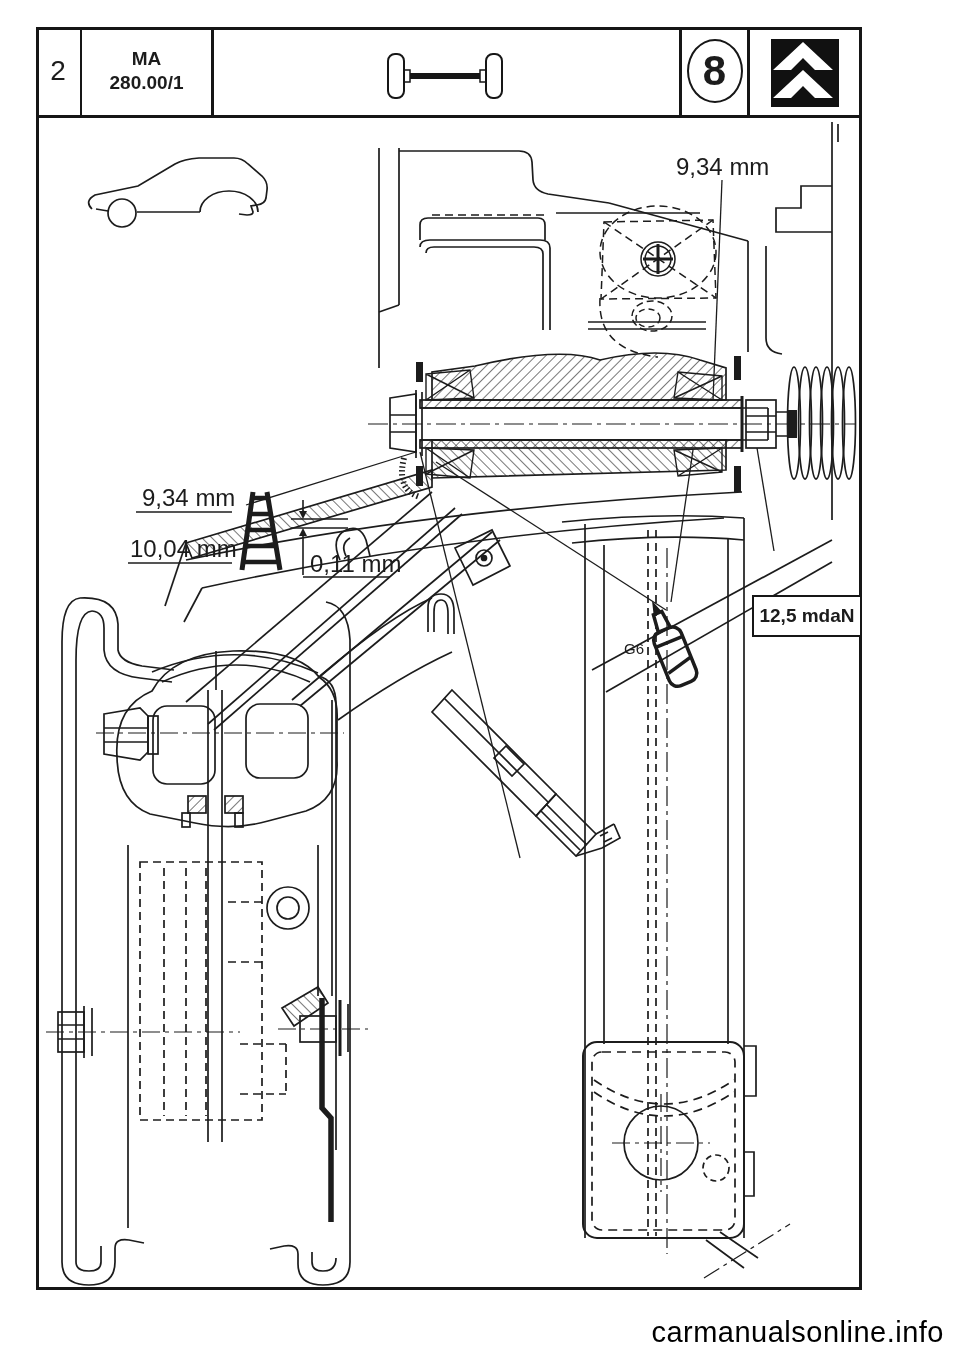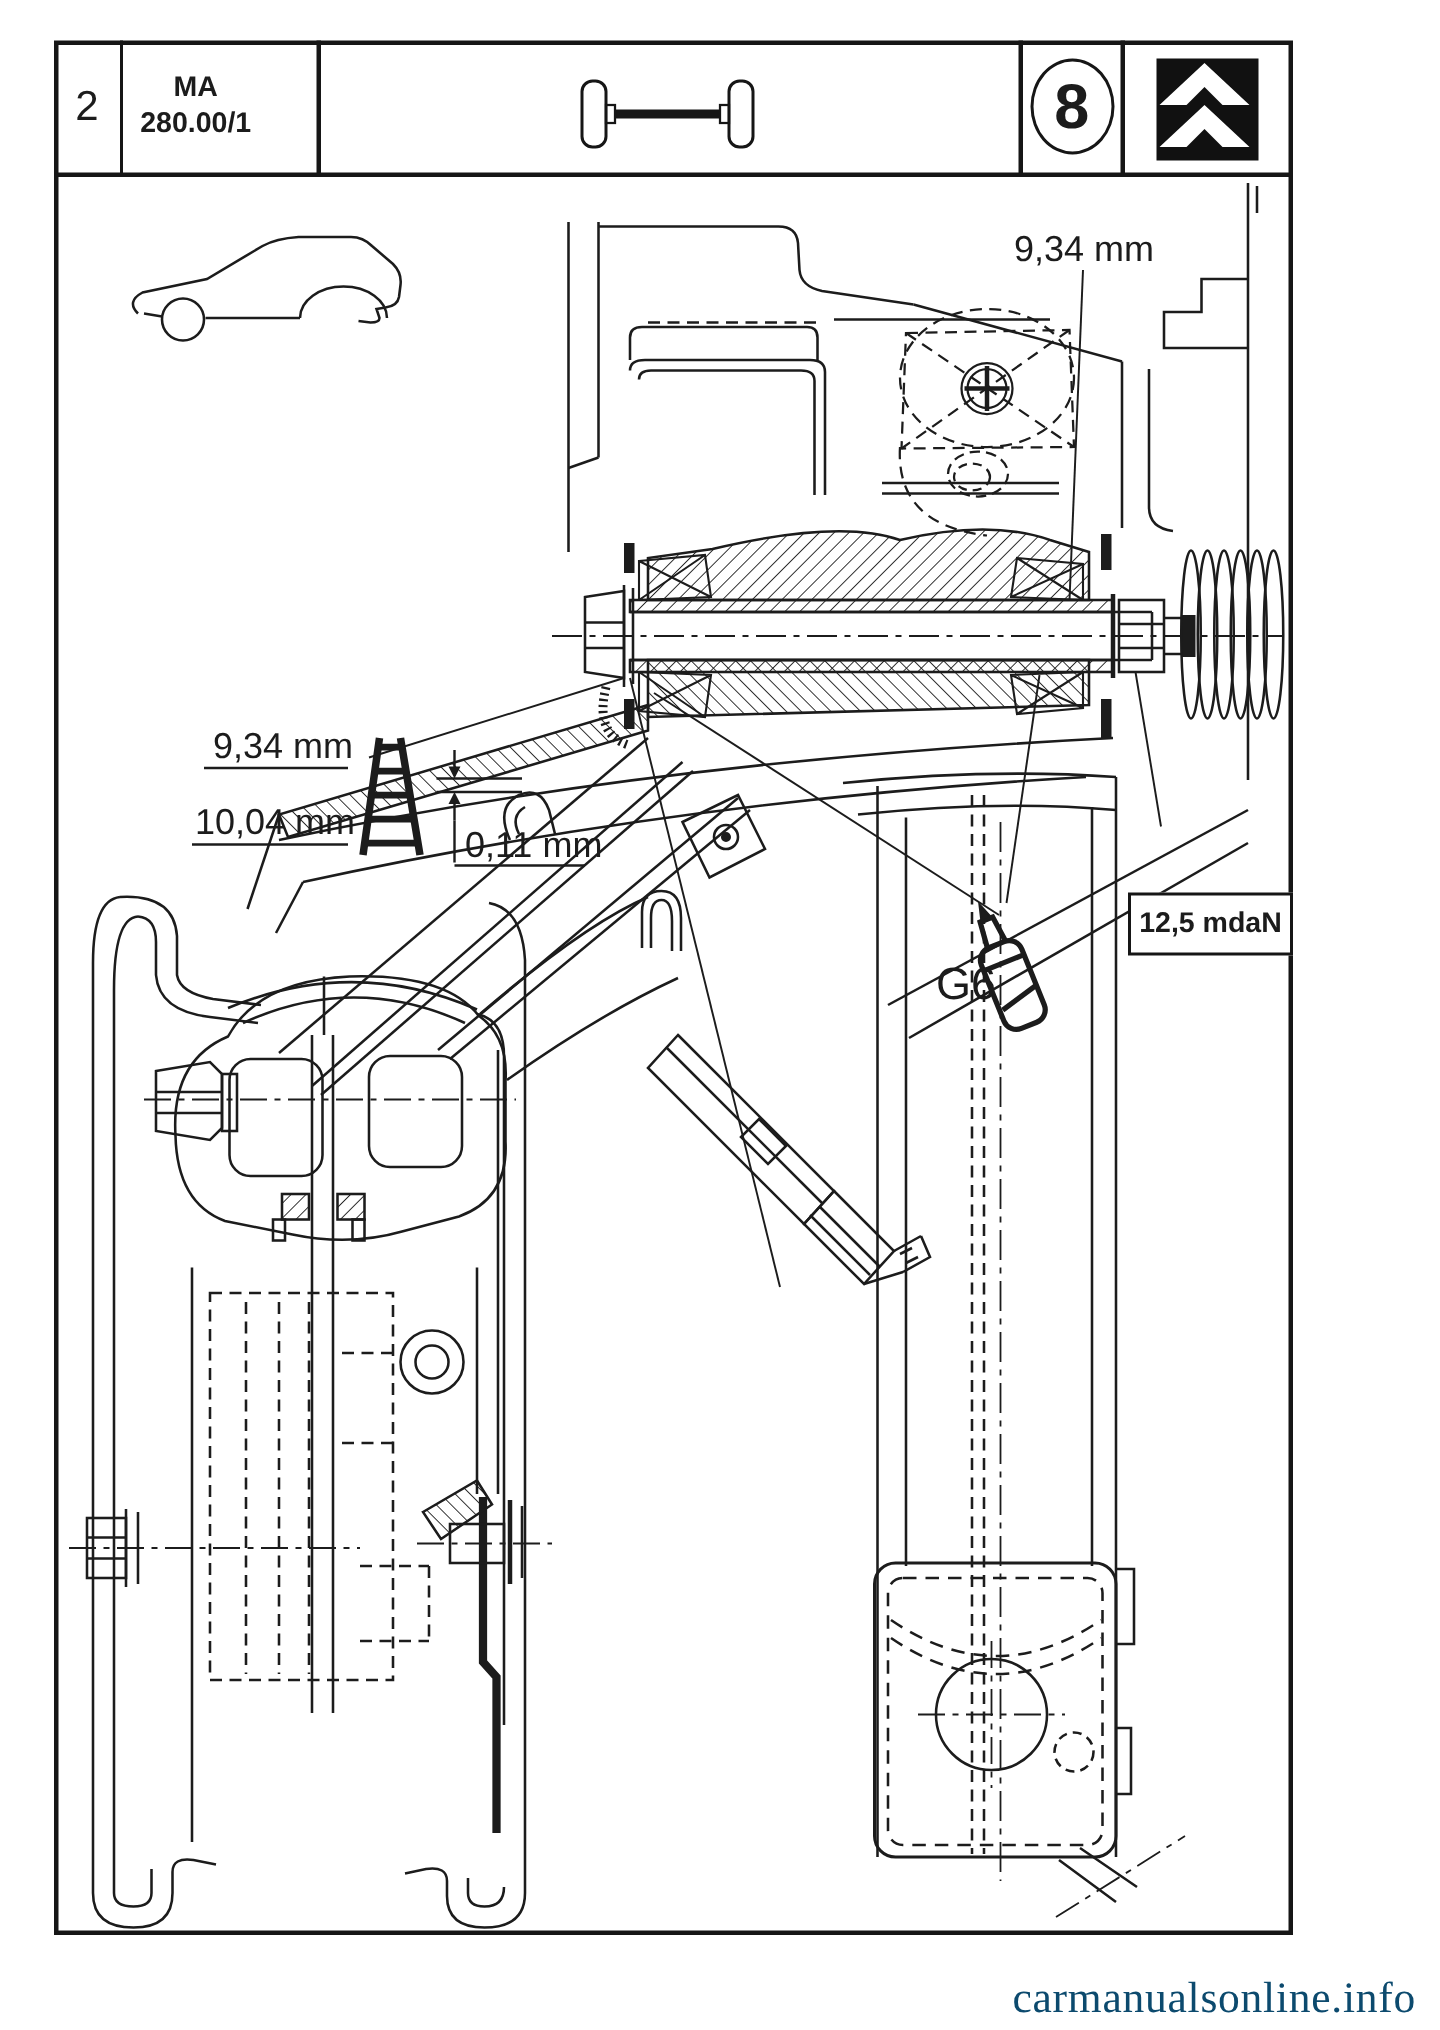"MA" div.hcell { left: 66px -> 82px }
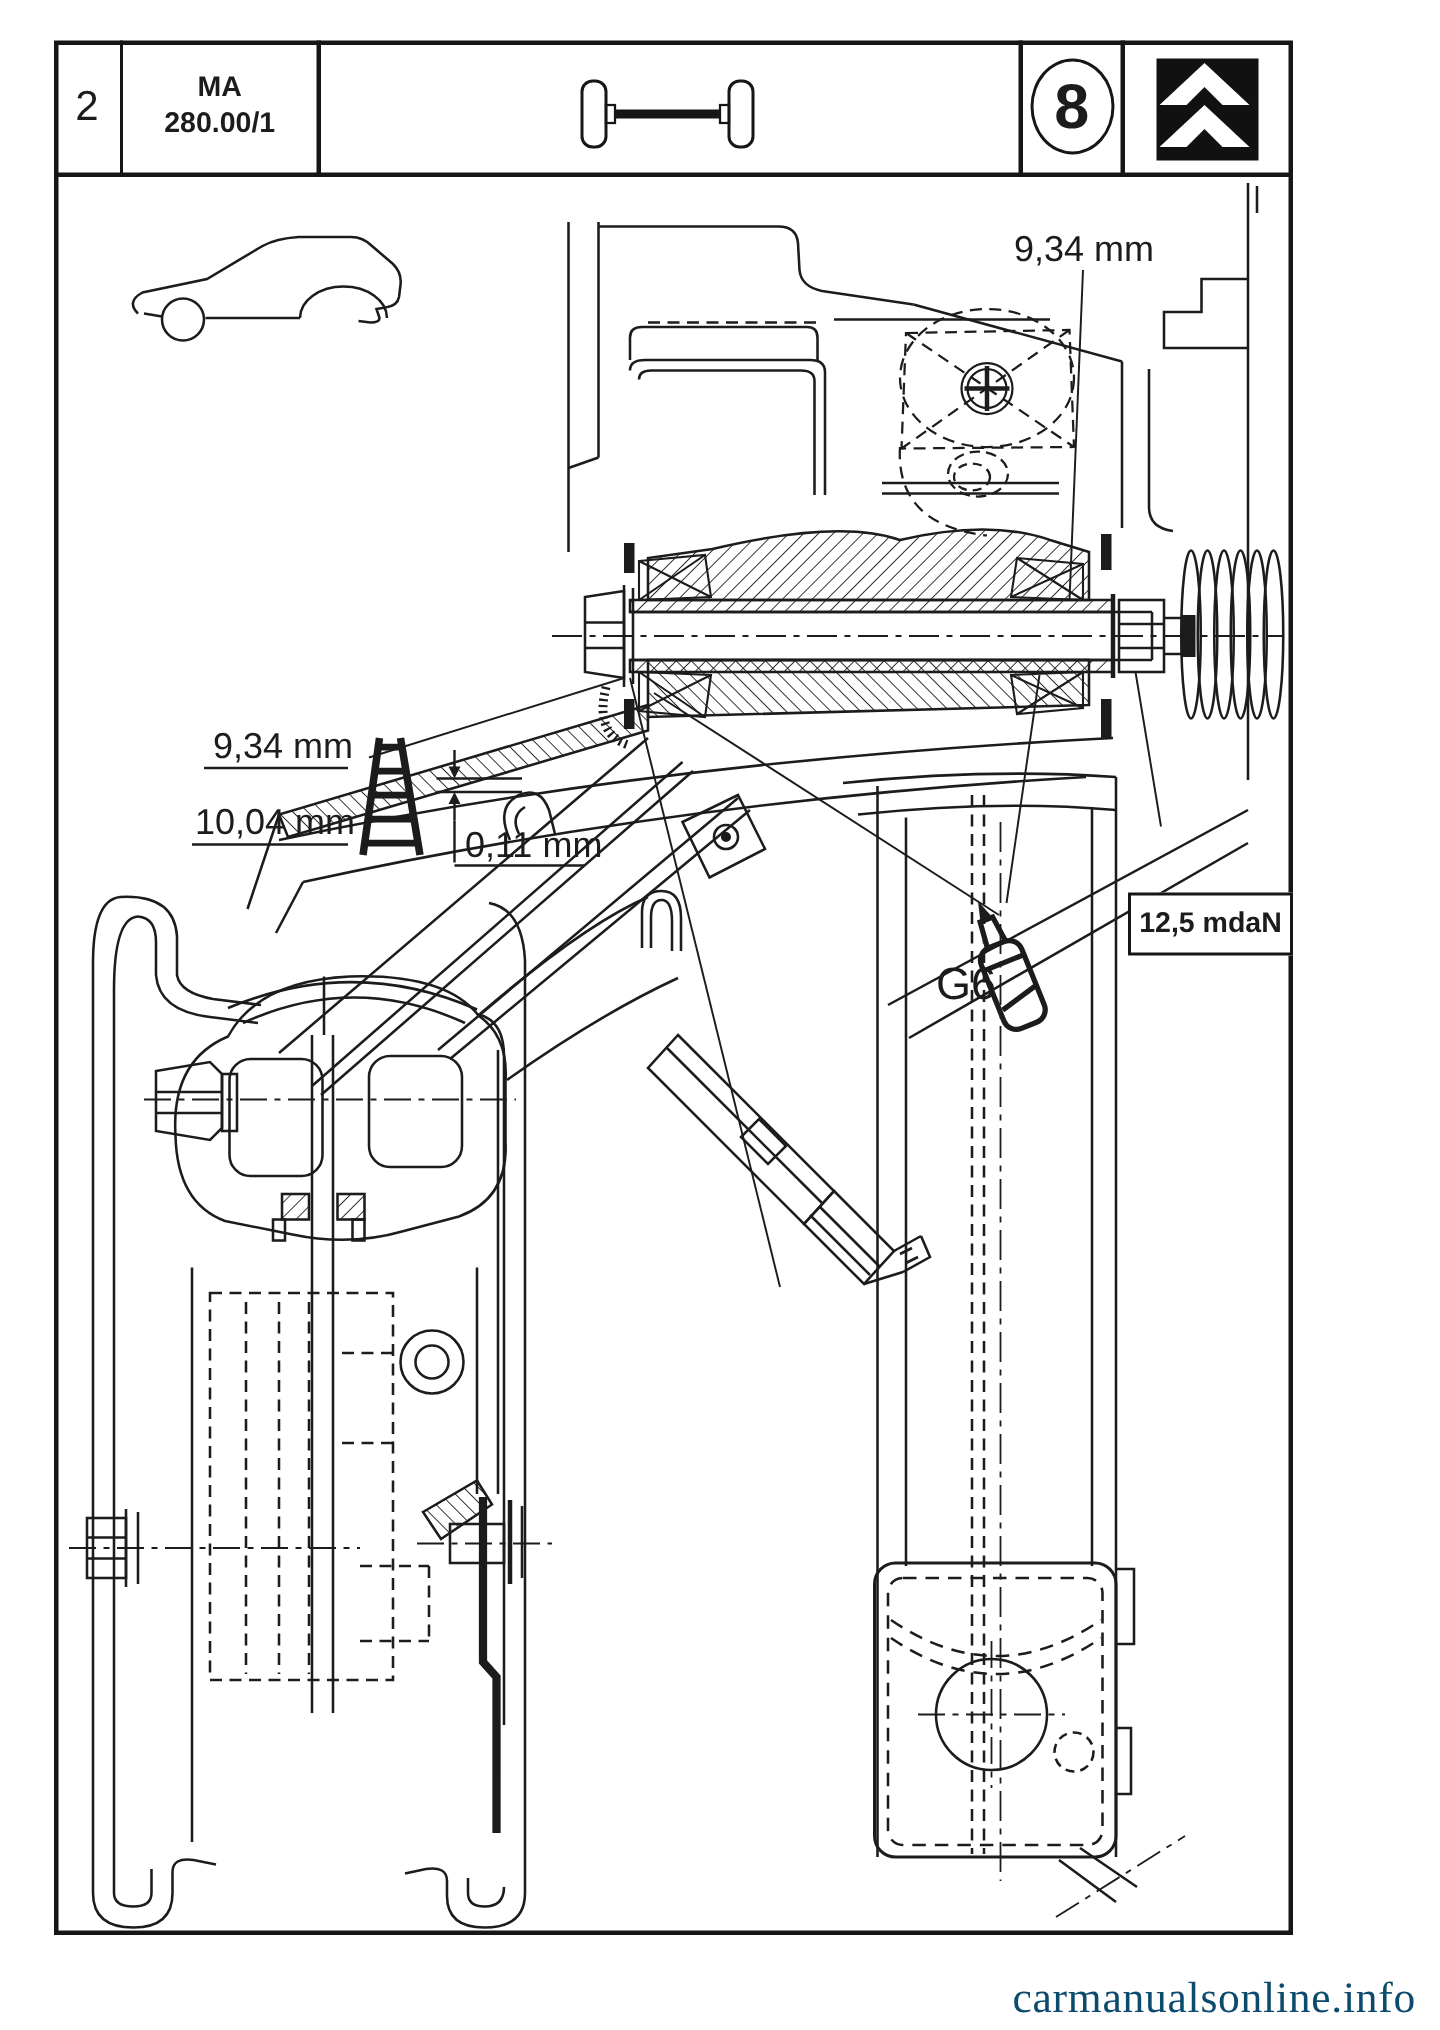"G6" div.lbl { font-size: 30px -> 15px }
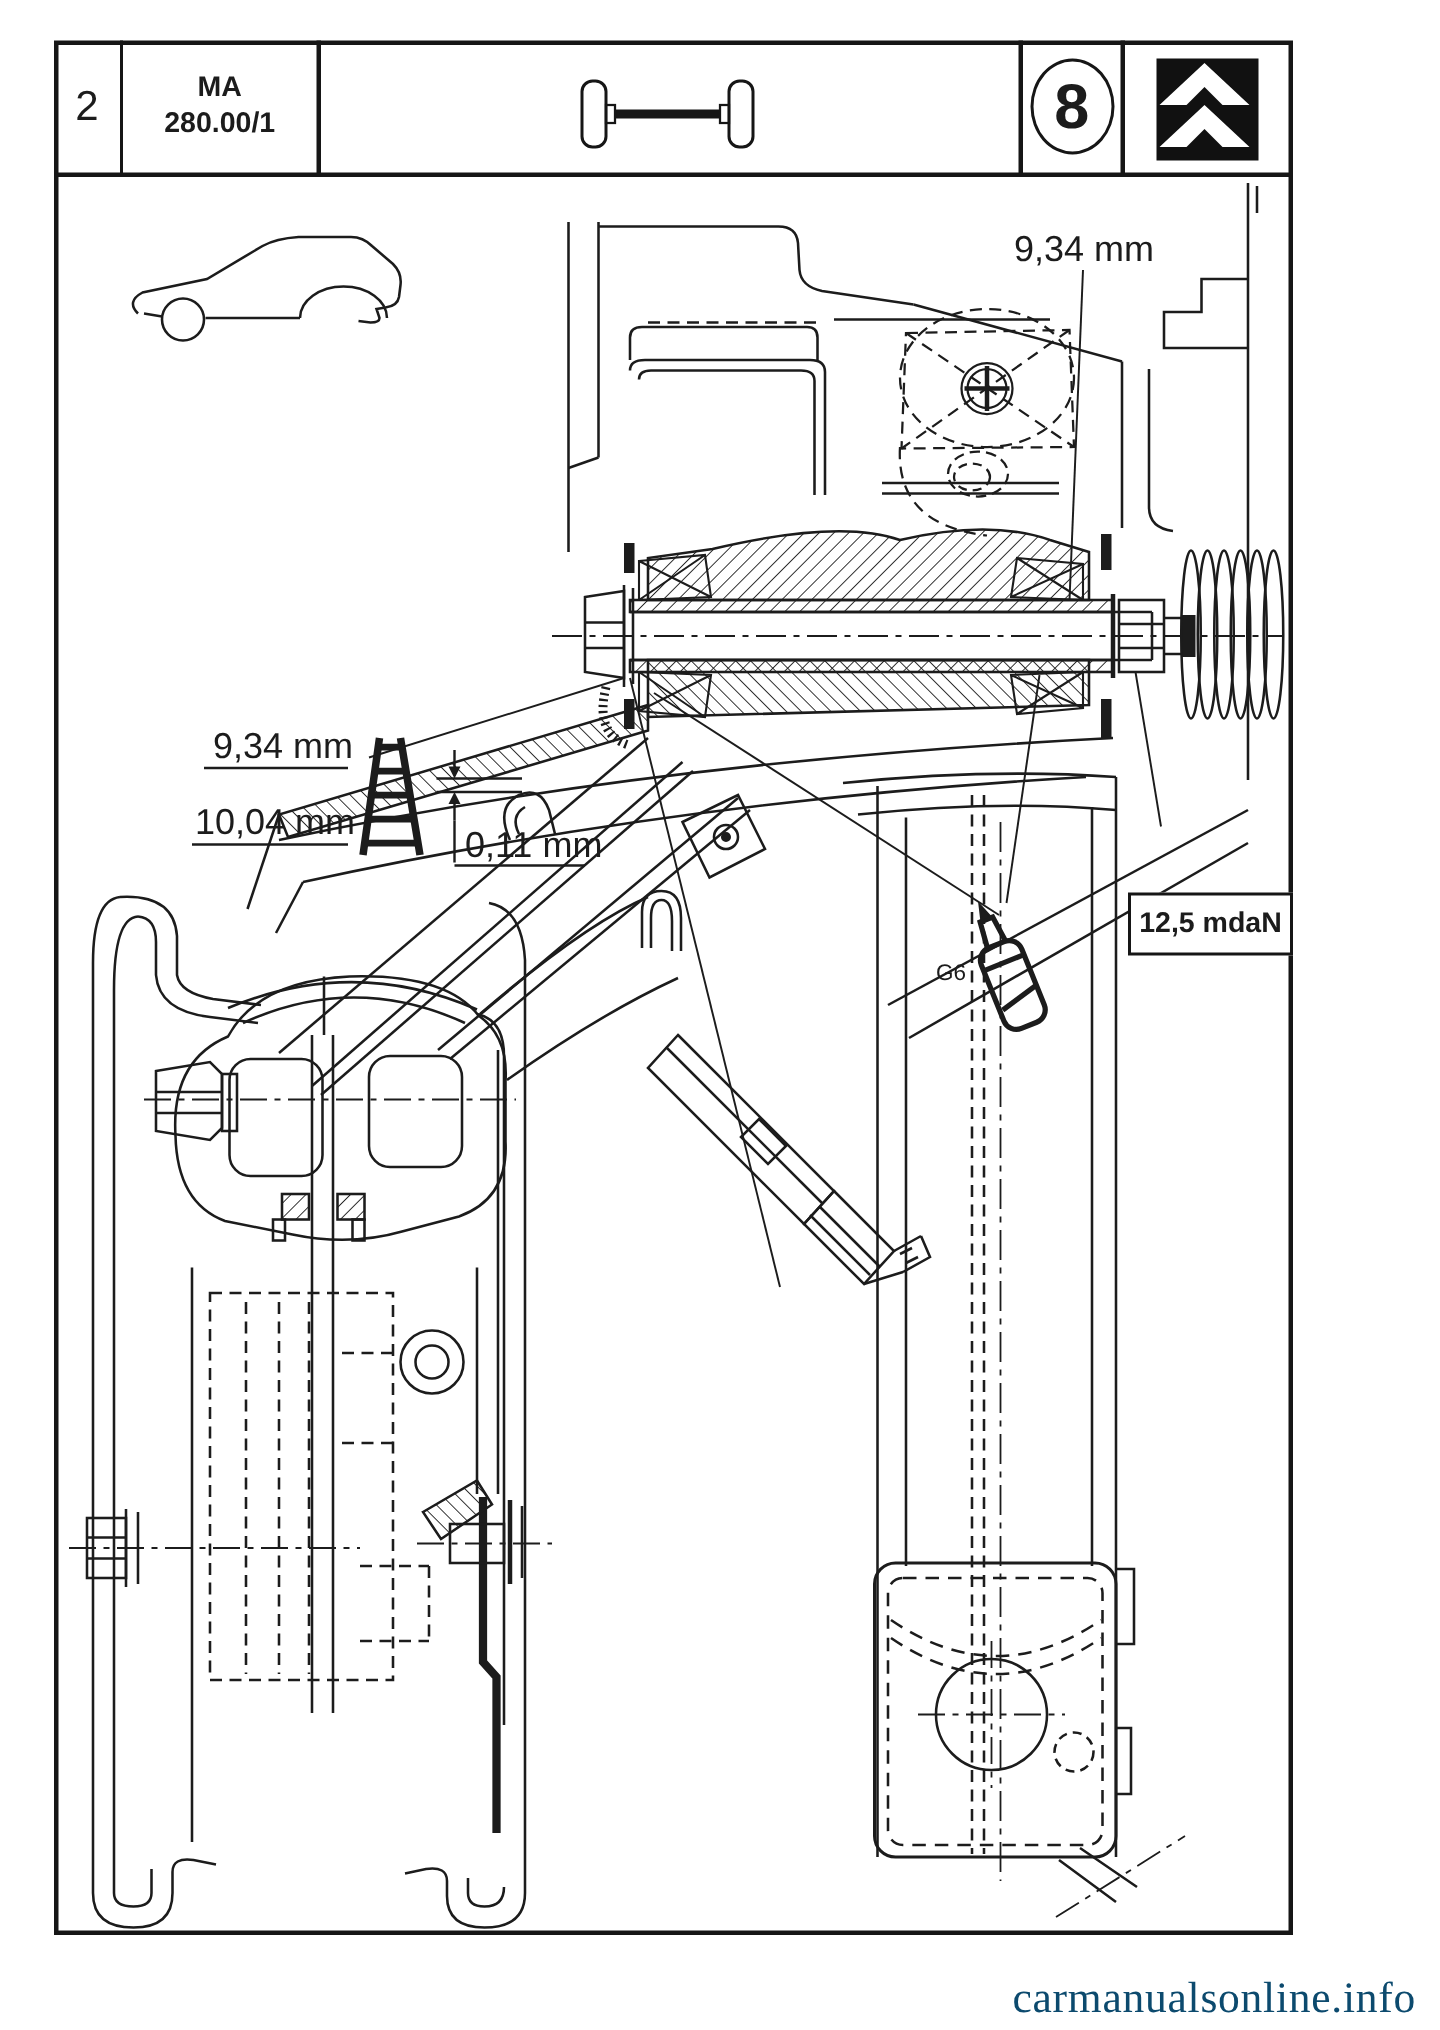"carmanualsonline.info" .watermark { color: #0c4a6e -> #000000; font-family: Liberation Serif, serif -> none }
